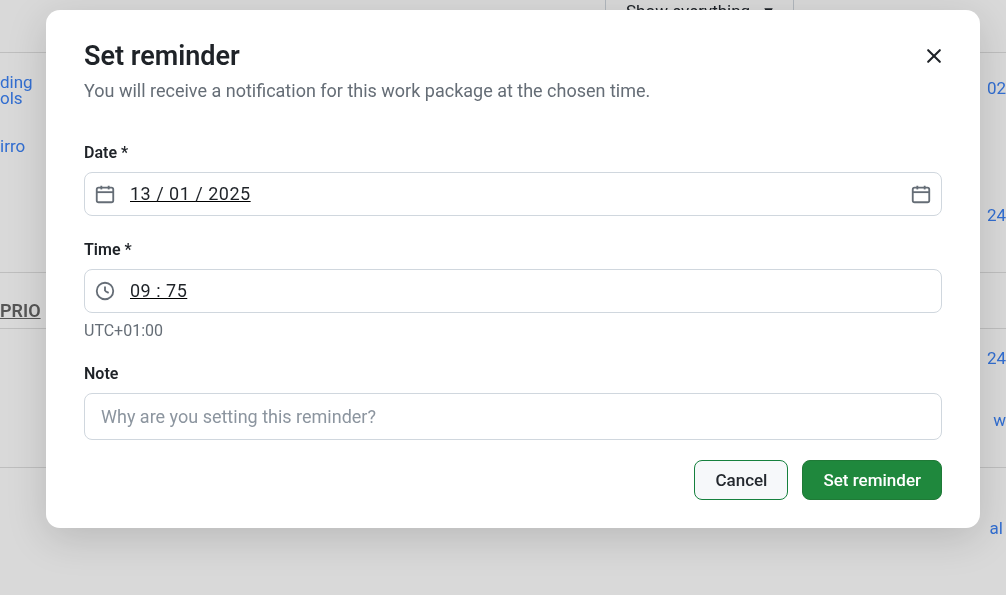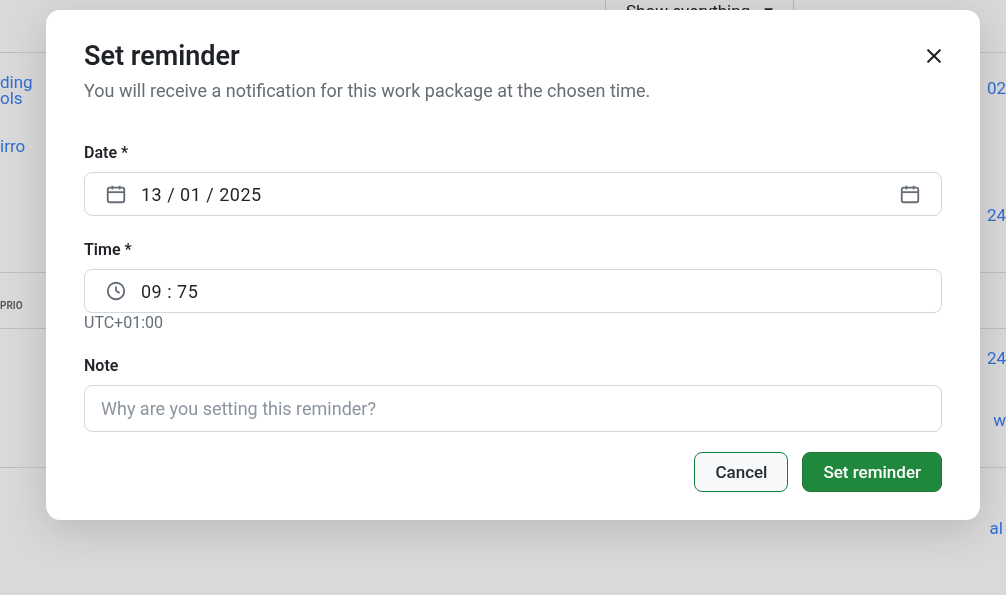"13 / 01 / 2025" .input-wrap { align-items: flex-end -> flex-start; padding: 10px 20px -> 10px 9px; text-decoration: none -> underline }
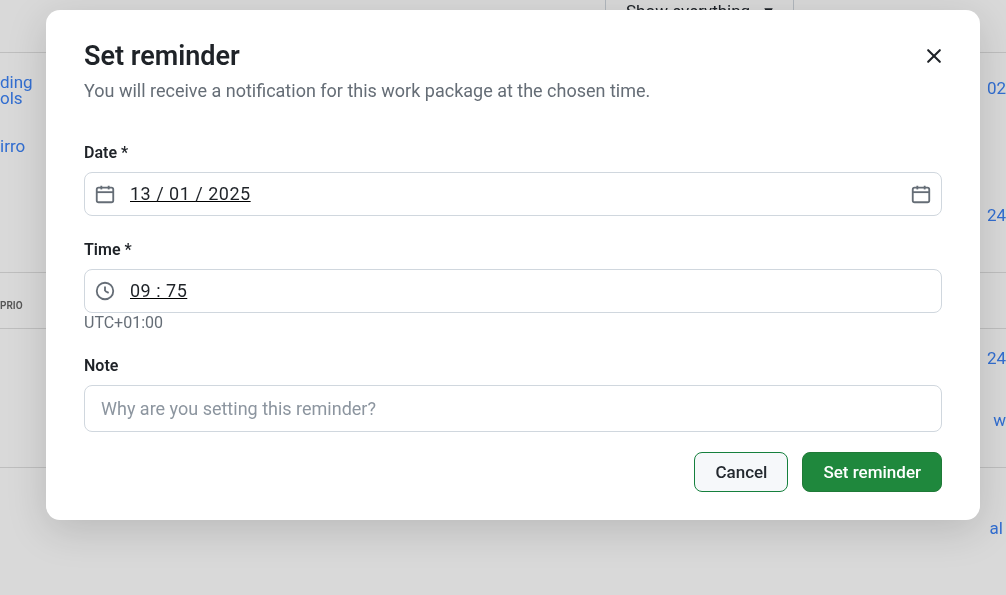"PRIO" div.bg-text { font-size: 10px -> 18px; text-decoration: none -> underline }
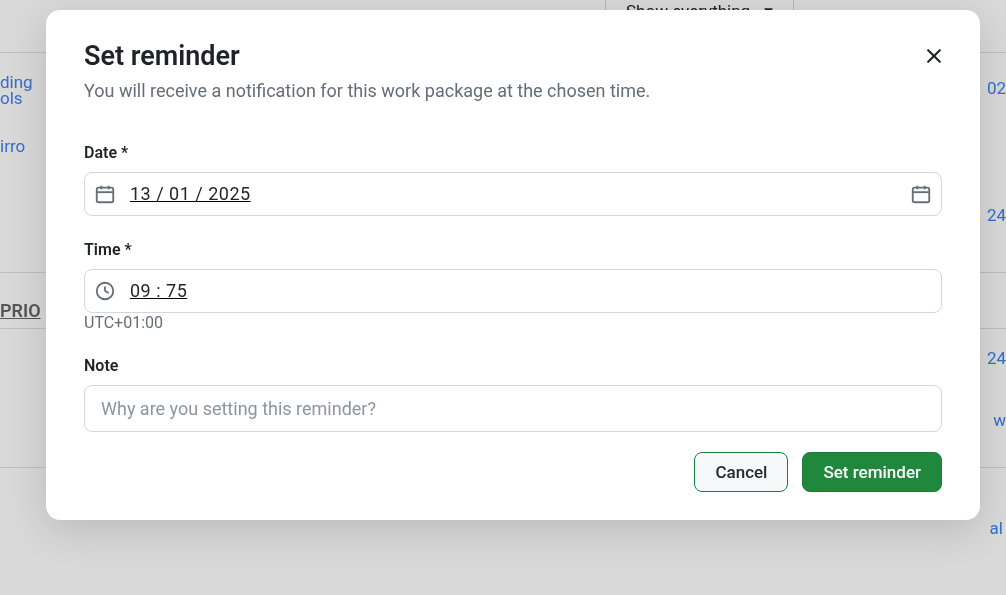"UTC+01:00" .helper-text { margin-top: none -> 8px }
